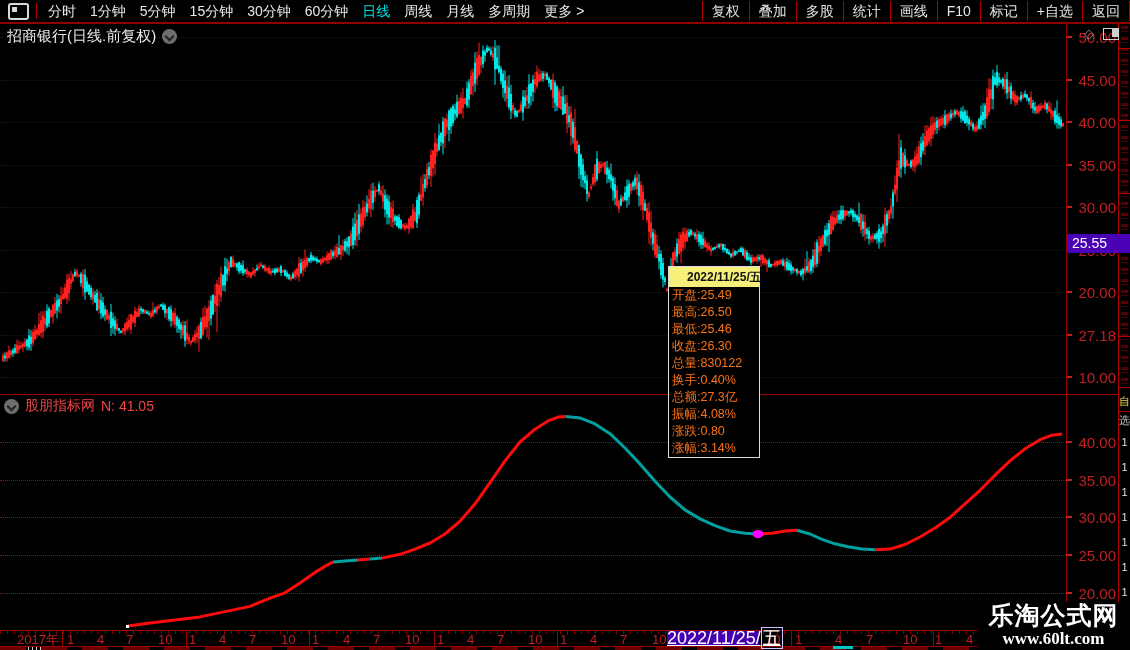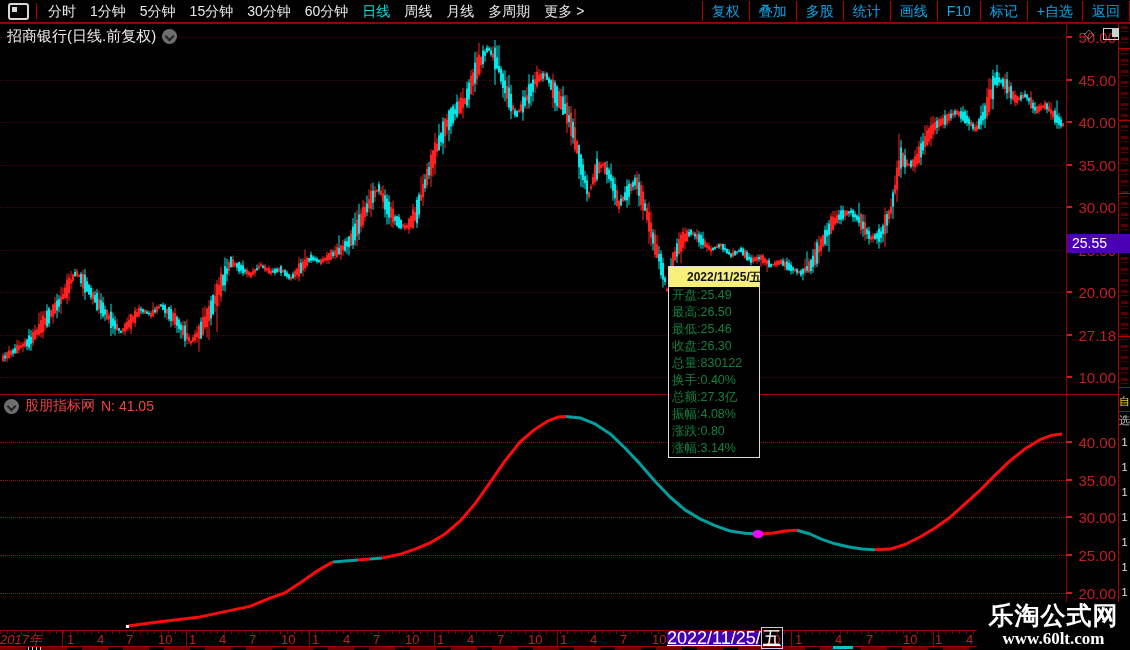"复权" .tb-item-r { color: #0ea5e9 -> #e5e5e5 }
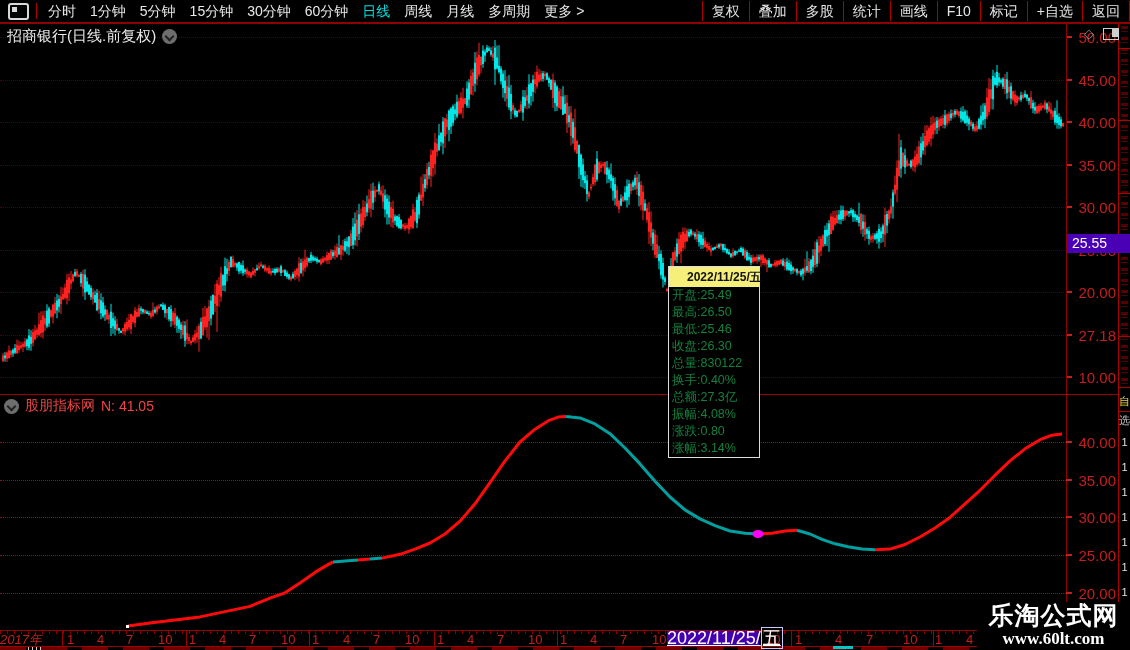"开盘:25.49" .tt-row { color: #15803d -> #f97316 }
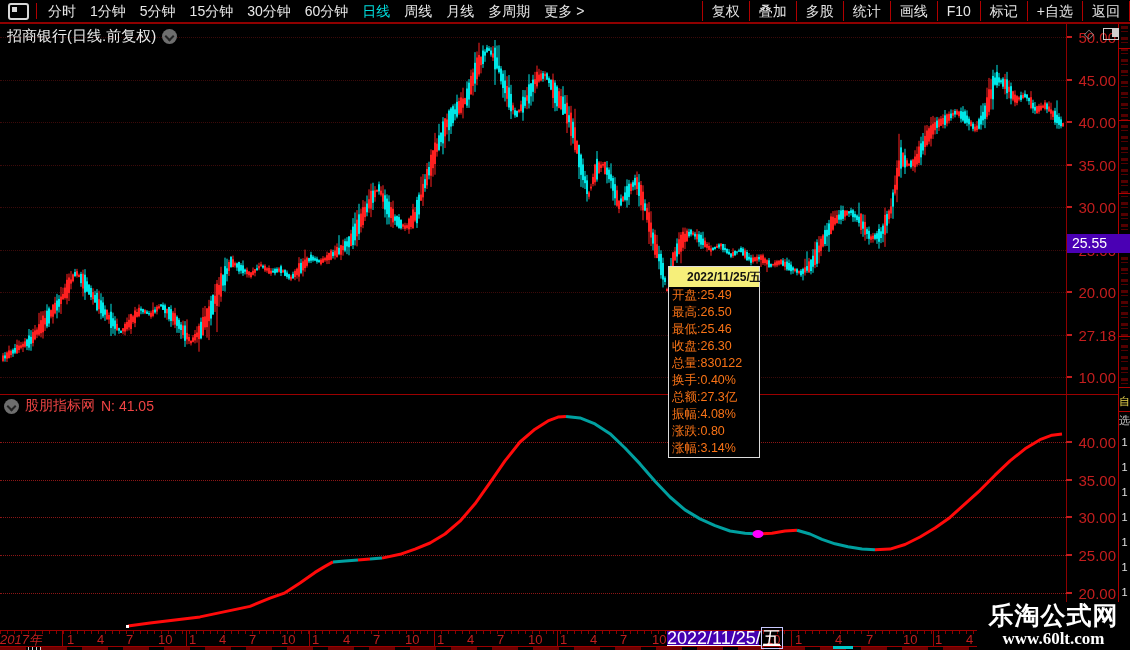"2017年" div.x-label { font-style: italic -> none; left: 0 -> 17px }
